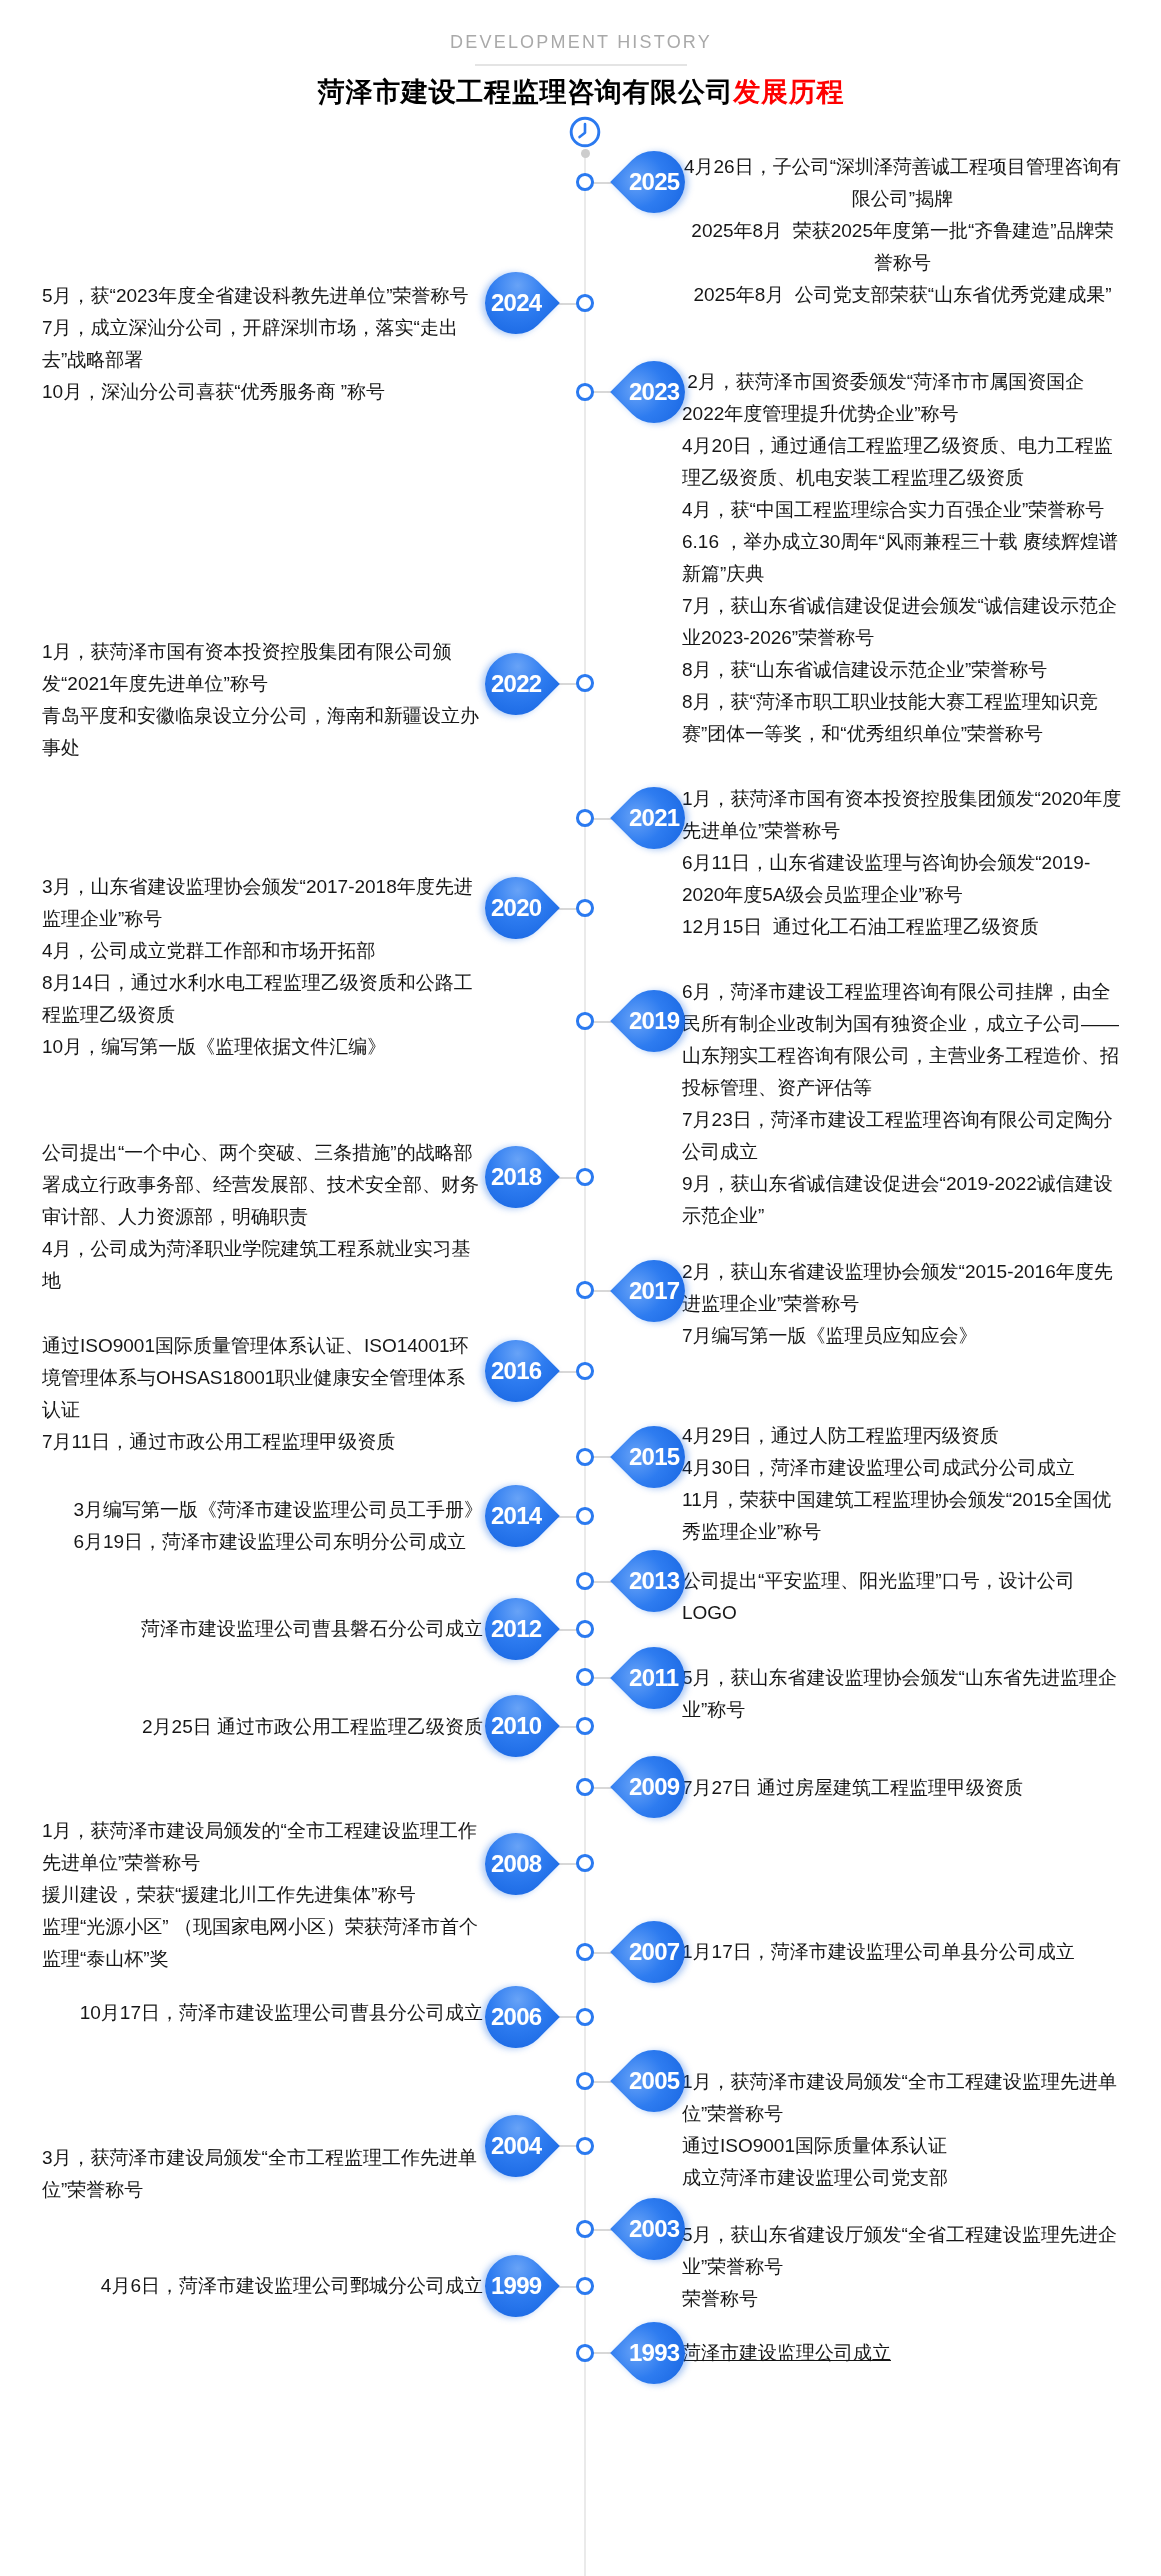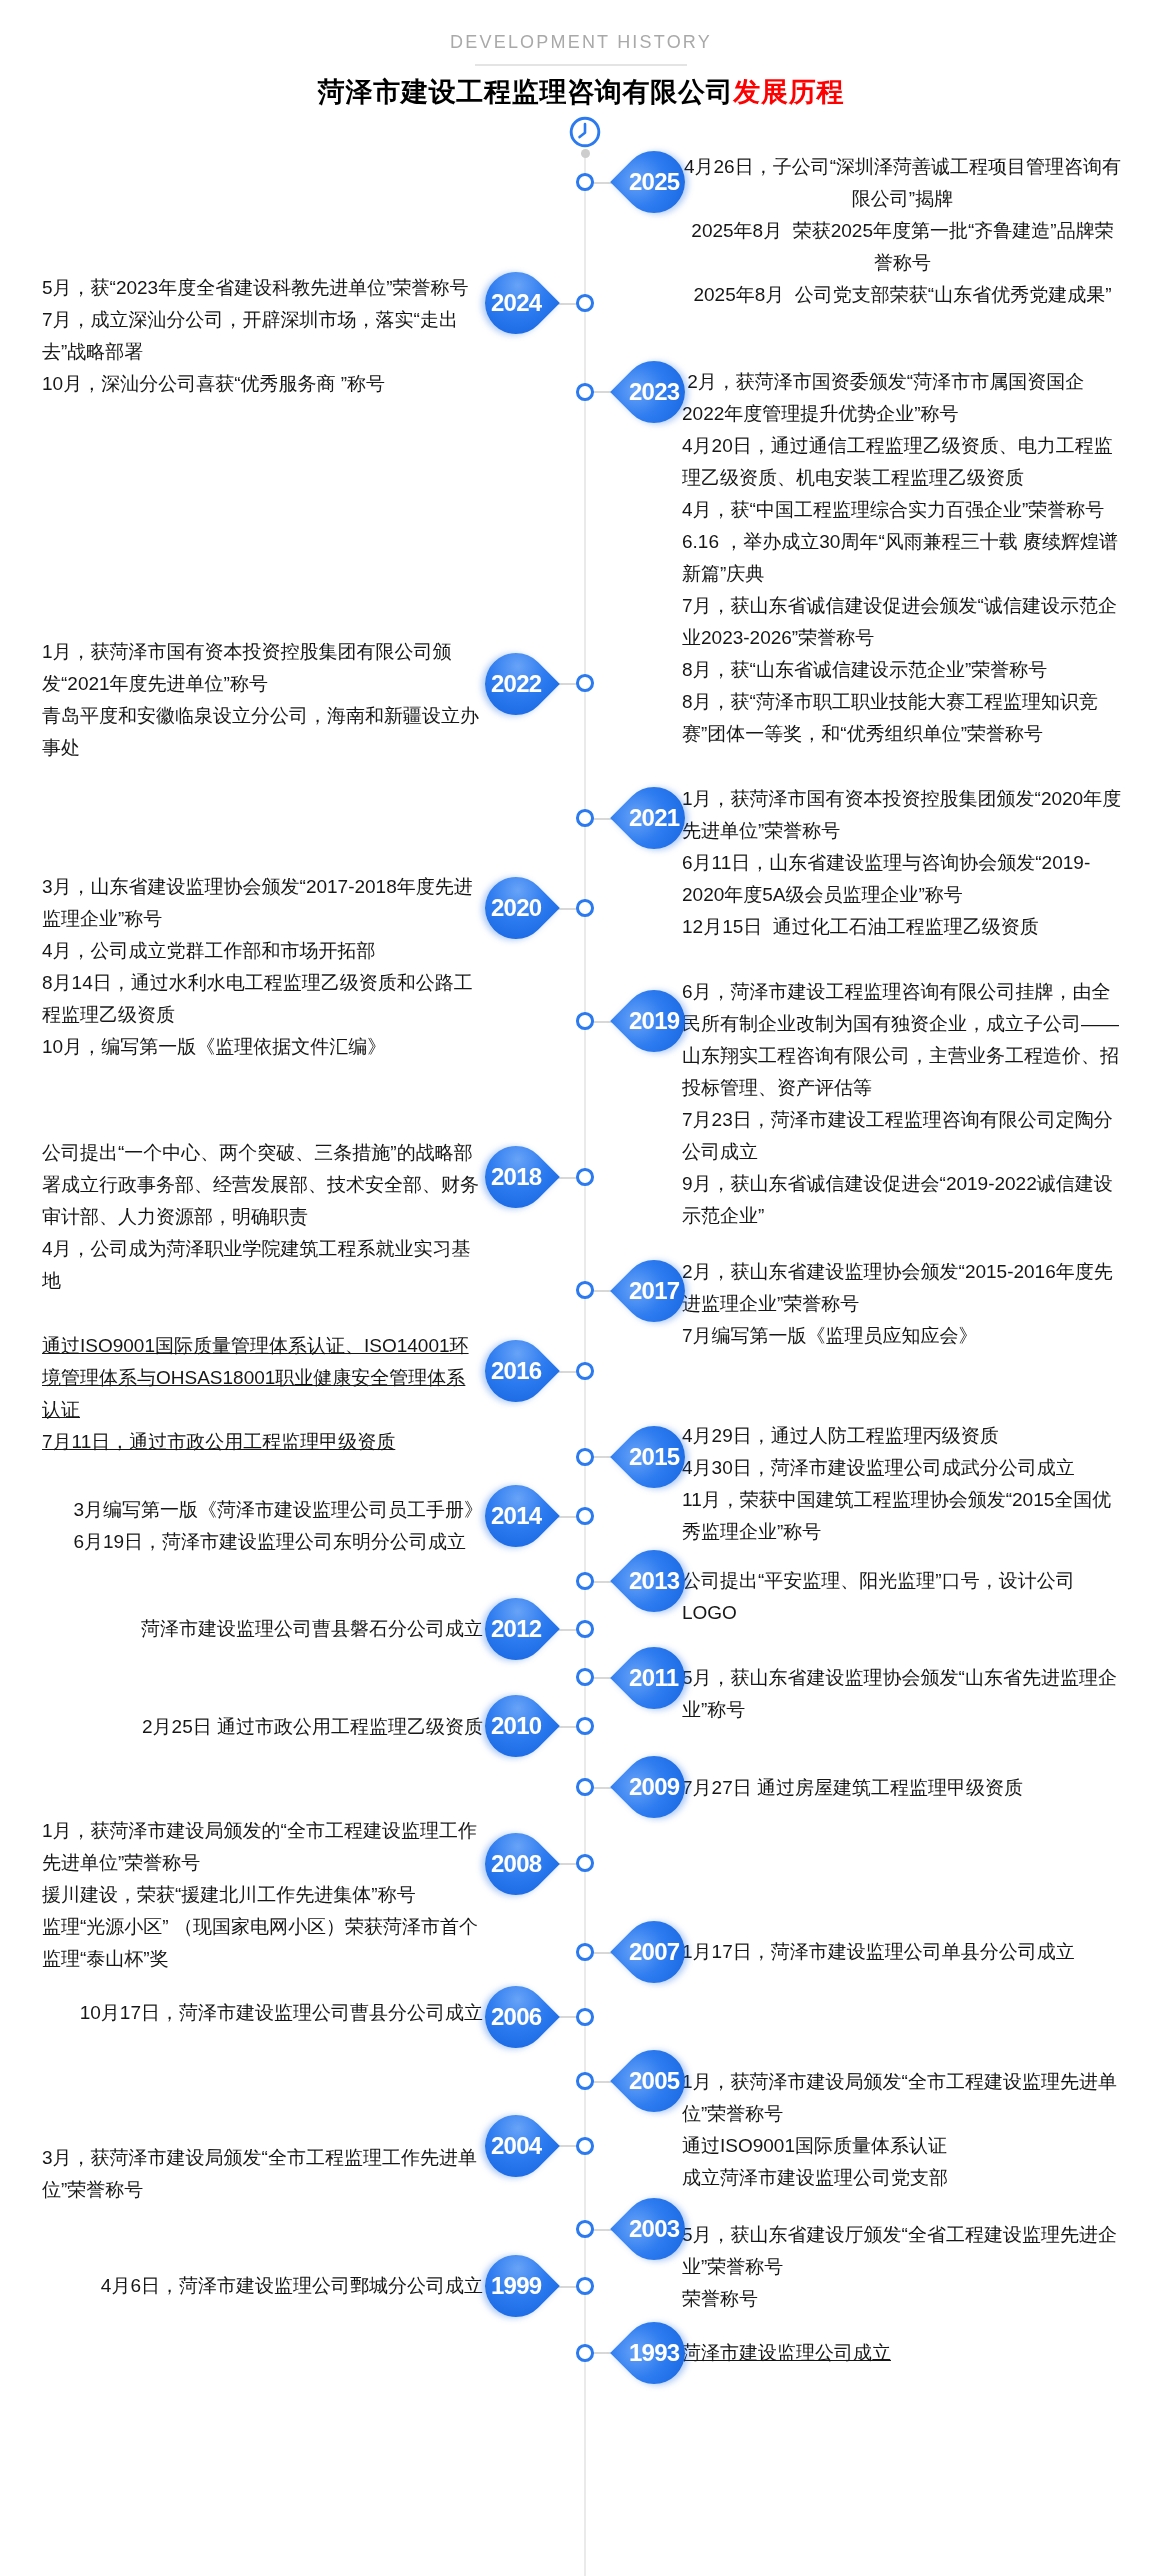"5月，获“2023年度全省建设科教先进单位”荣誉称号" div.txt { top: 272px -> 280px }
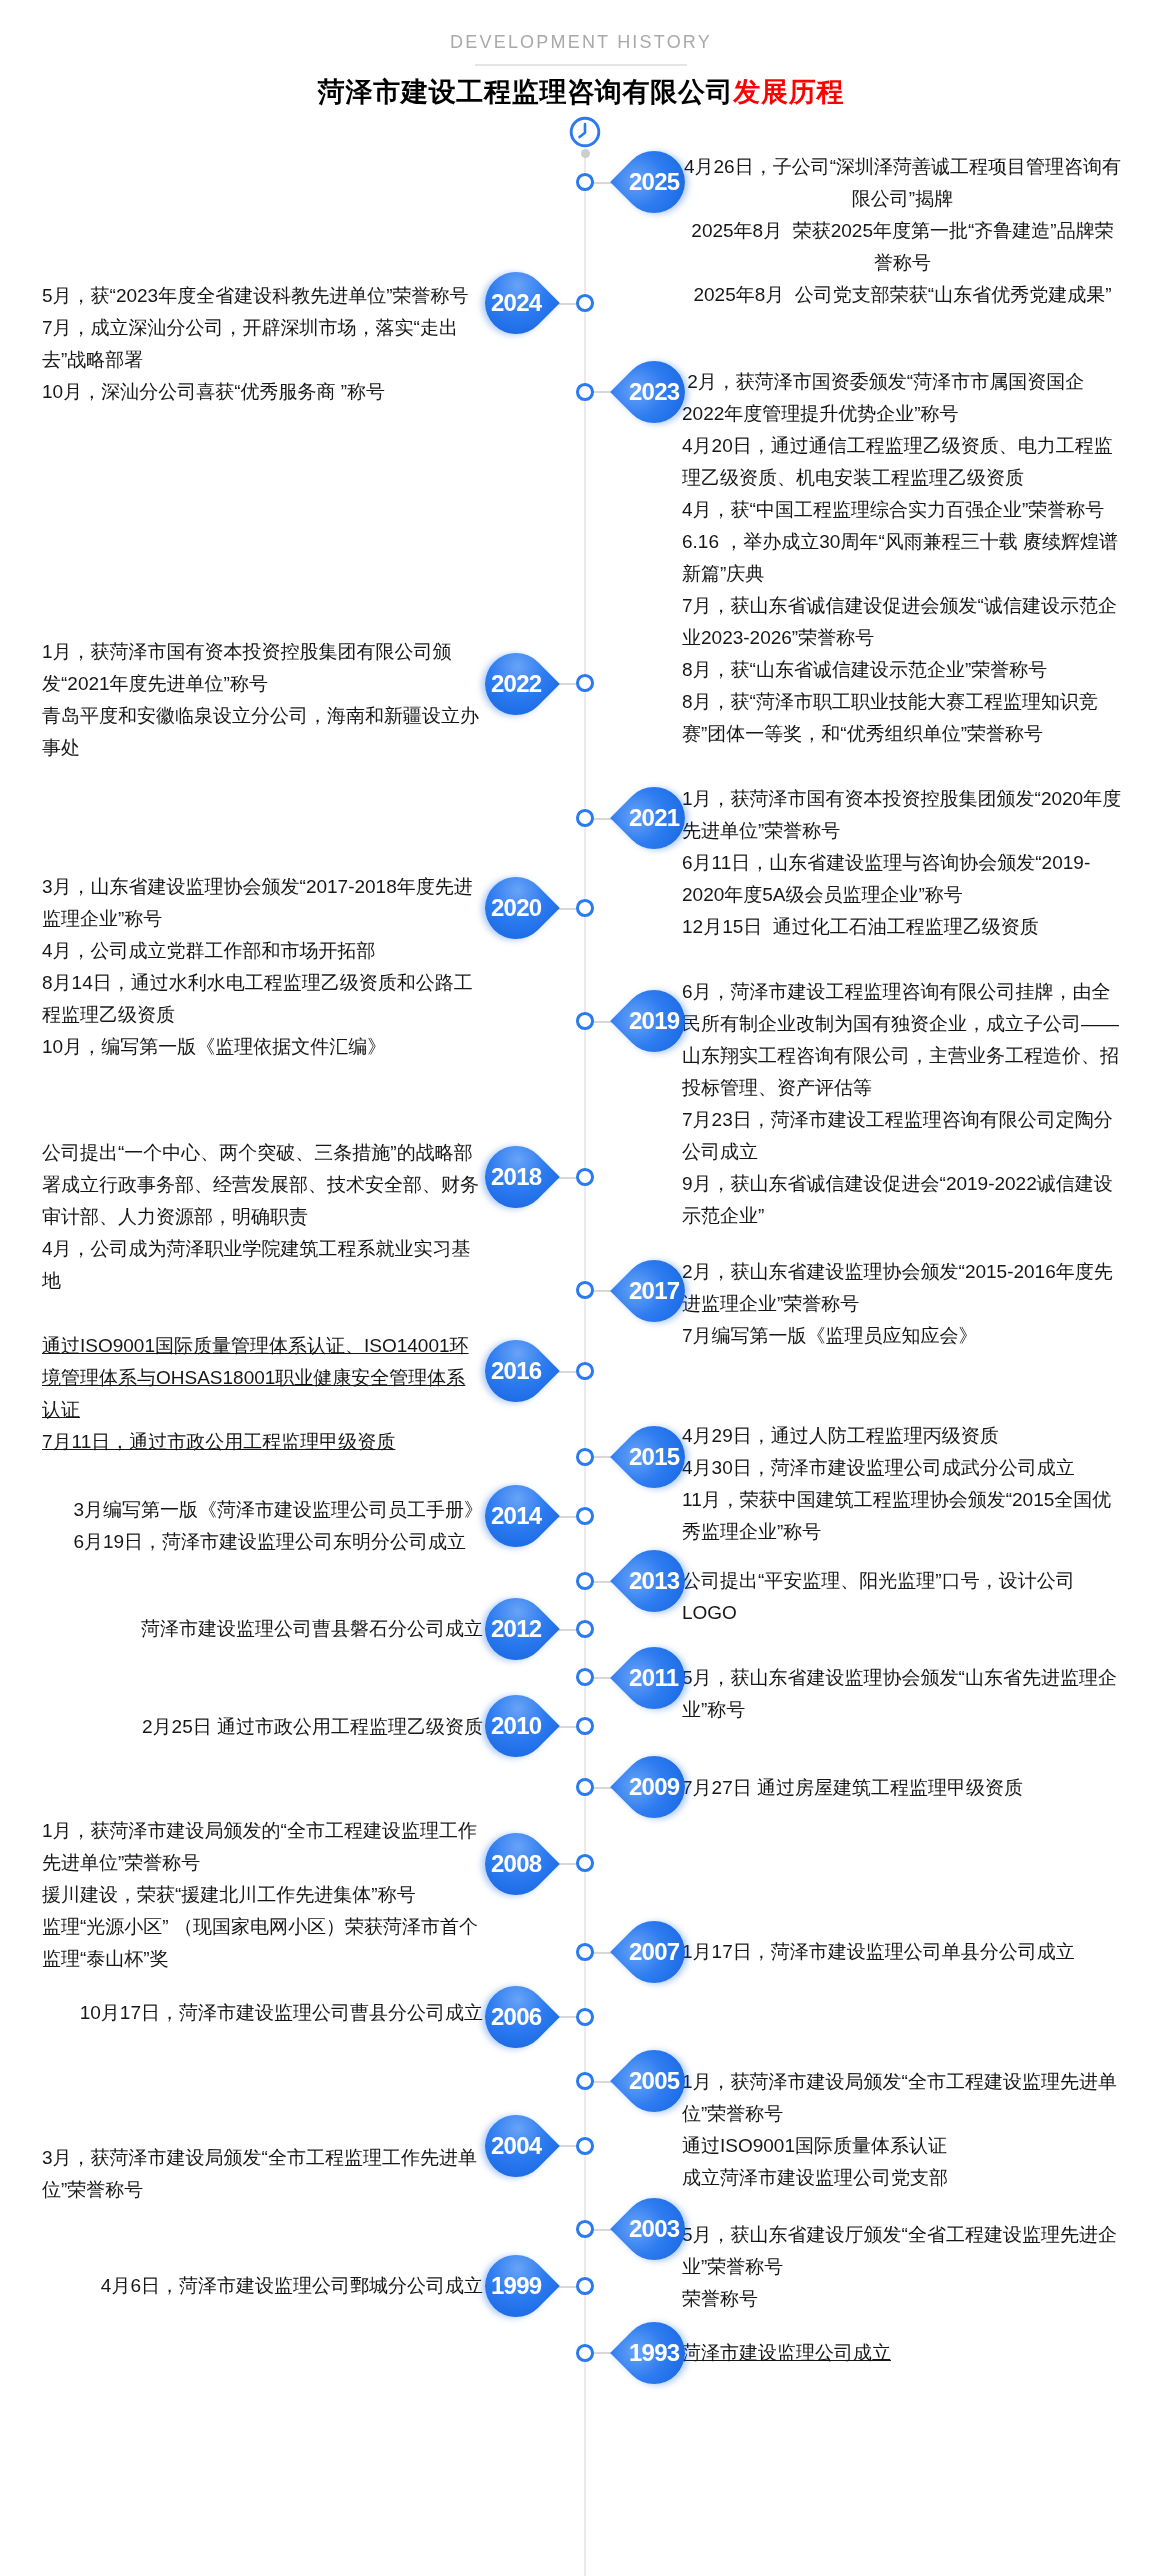"通过ISO9001国际质量管理体系认证、ISO14001环境管理体系与OHSAS" div.txt { text-decoration: underline -> none }
